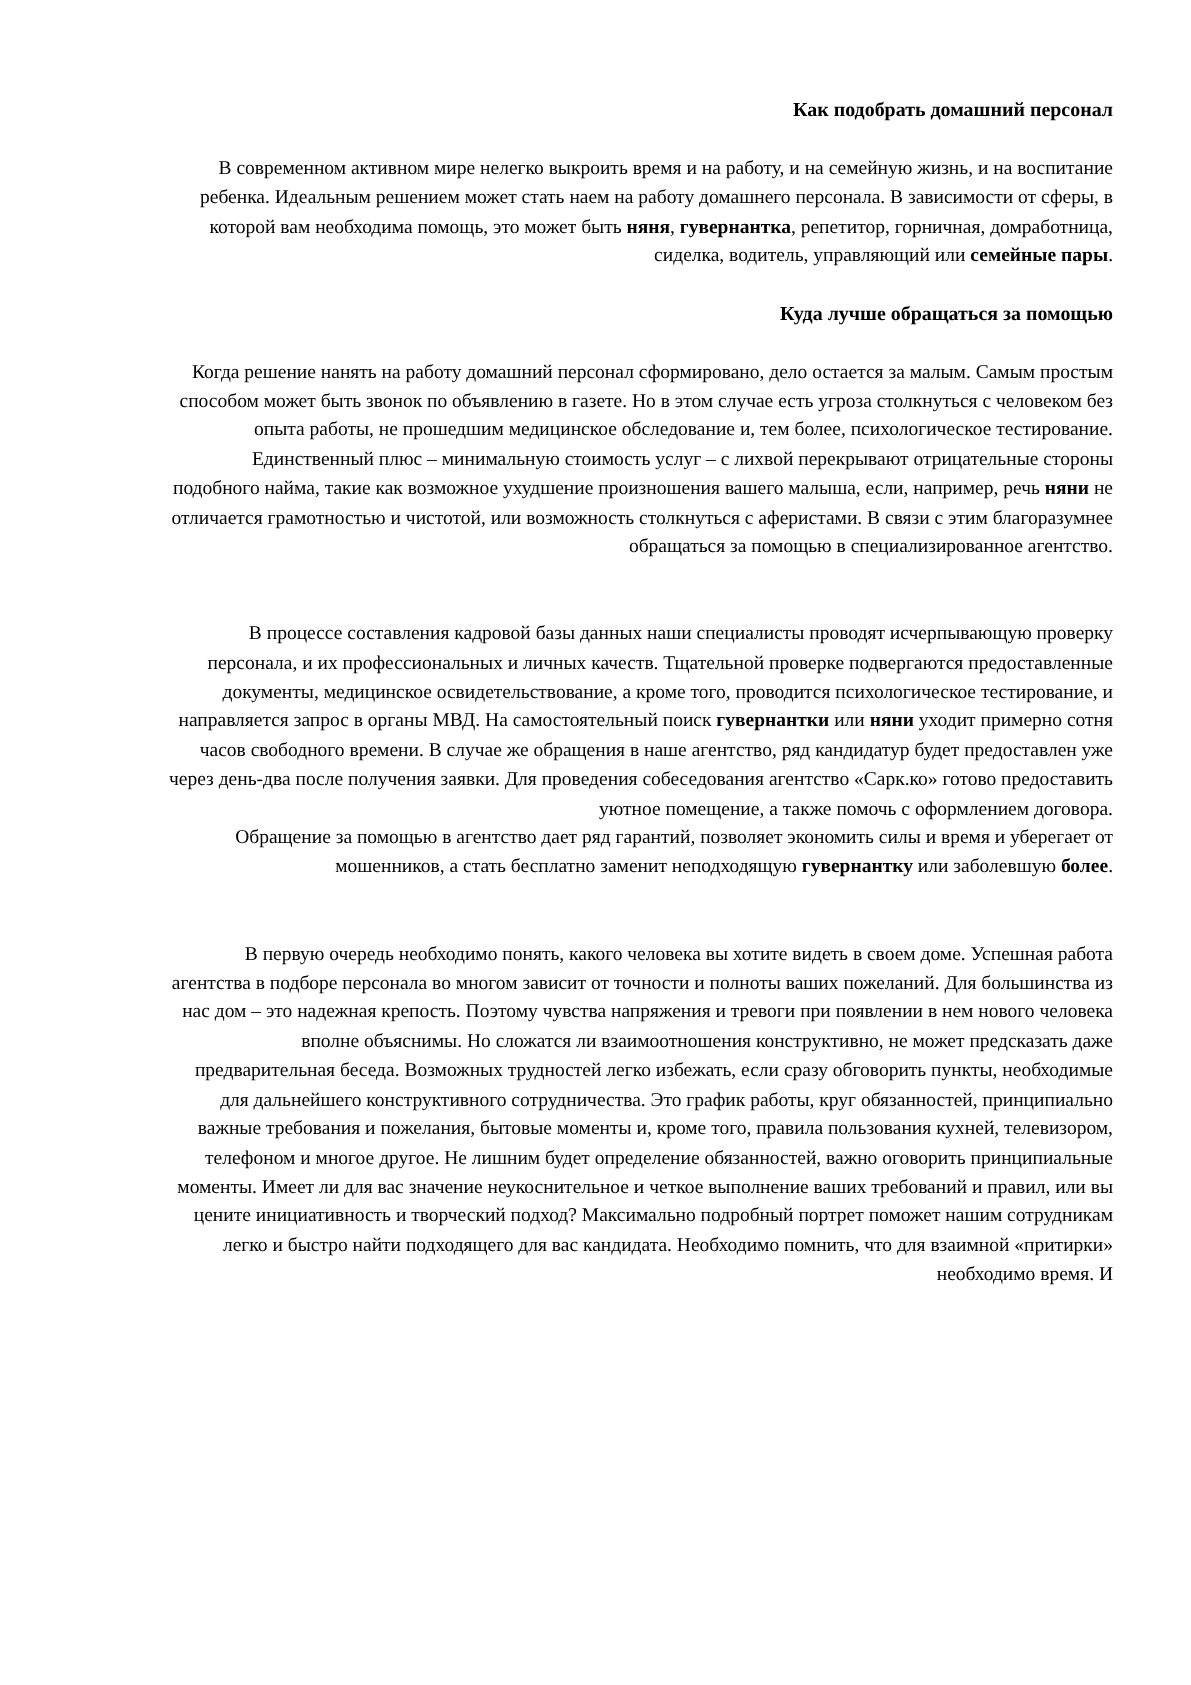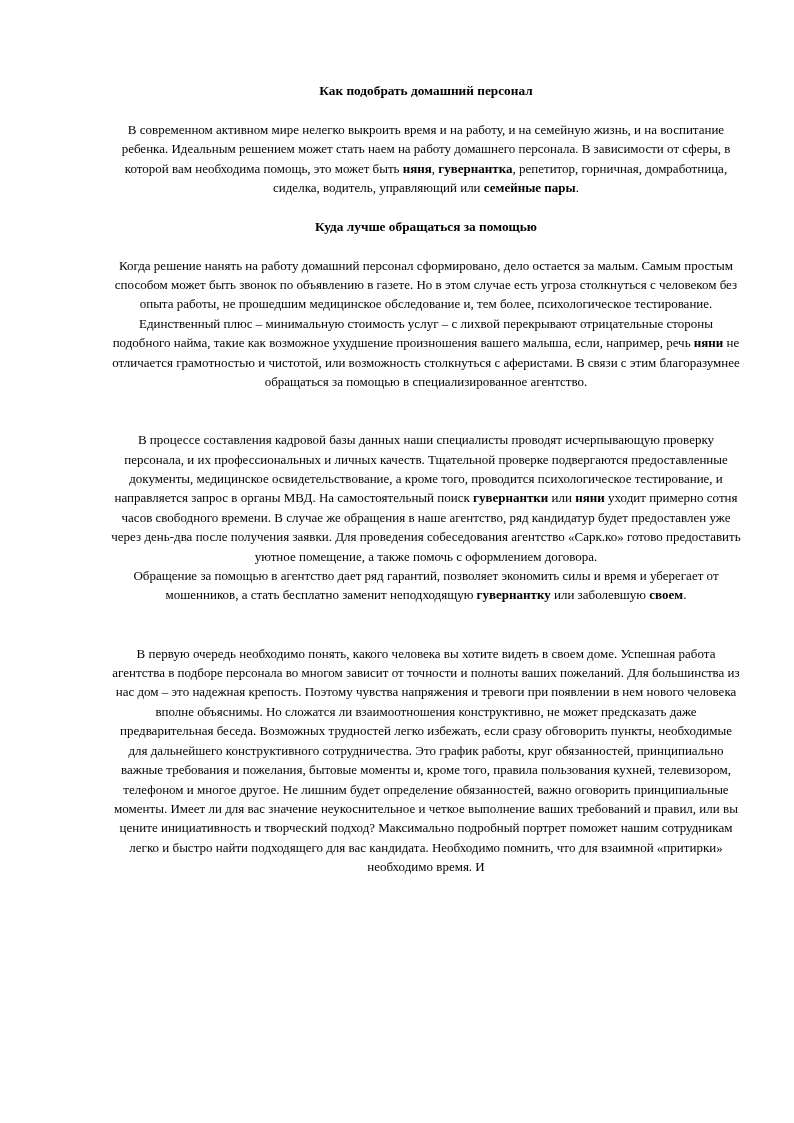"Как подобрать домашний персонал" .content { text-align: center -> right; top: 81px -> 63px }
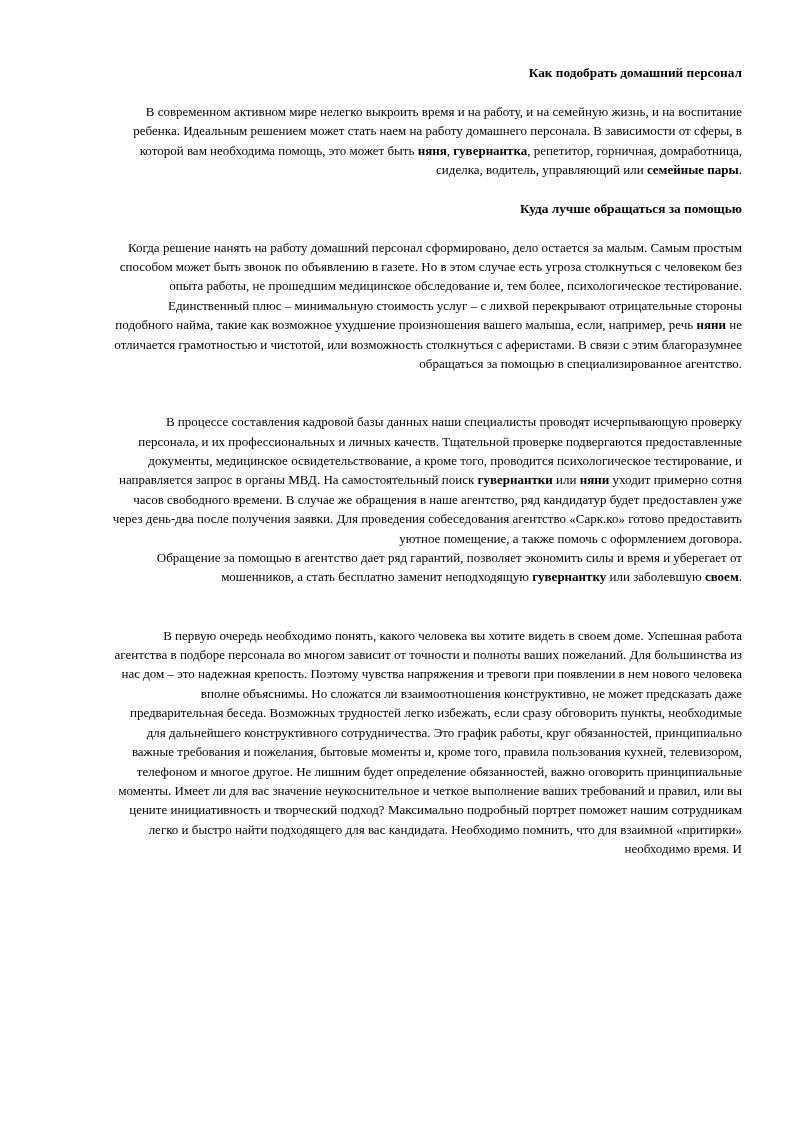"своем" b { text: своем -> более }
